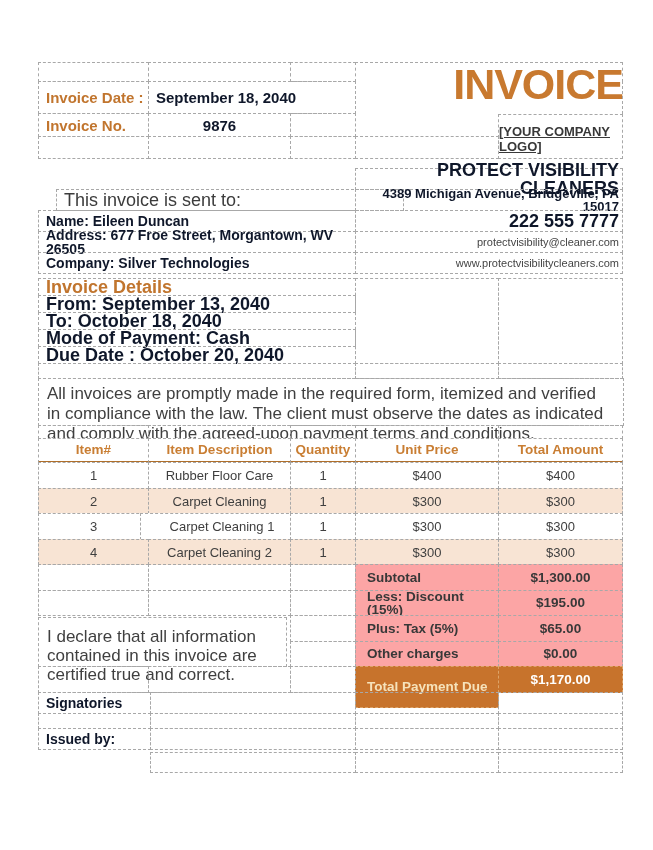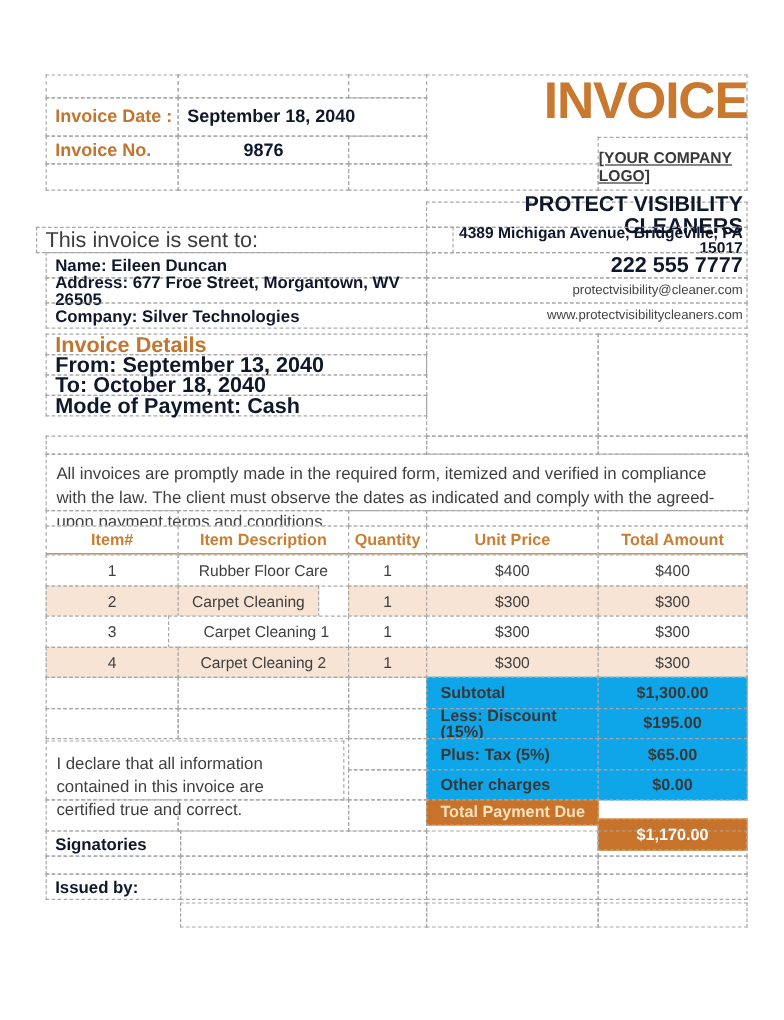"This invoice is sent to:" div.cell { left: 30px -> 56px }
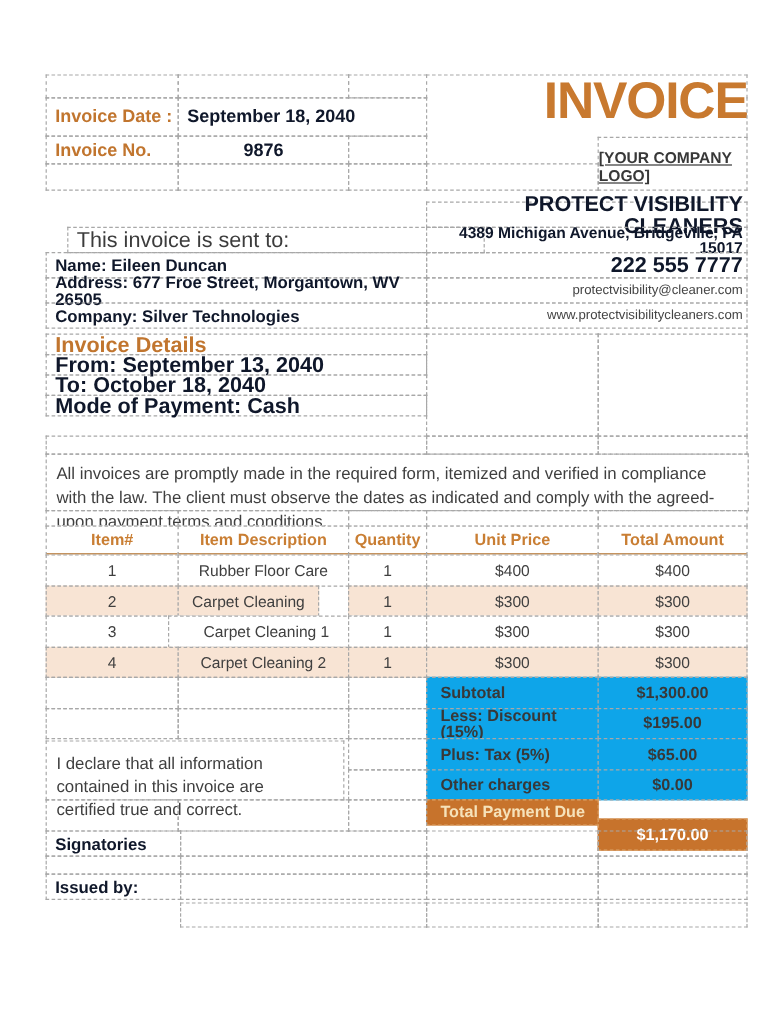"Due Date : October 20," div.cell { html: none -> <div>Due Date : October 20, 2040</div> }
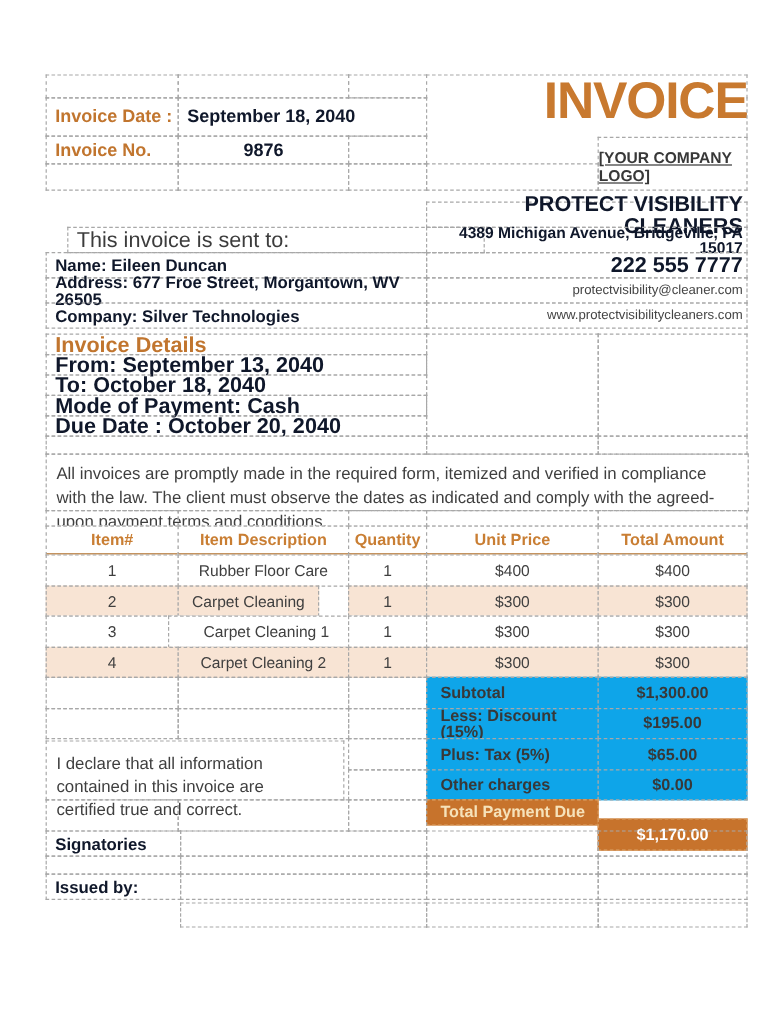"All invoices are promptly made" .para { font-size: 14px -> 17px }
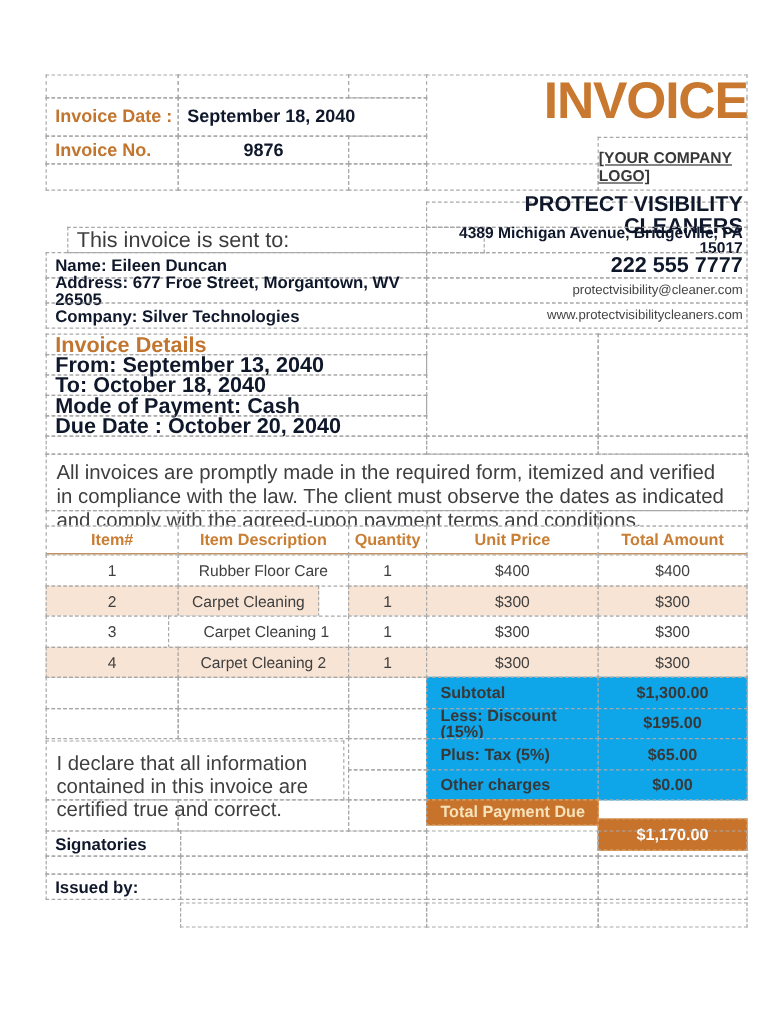"Carpet Cleaning" div.cell { width: 118px -> 143px }
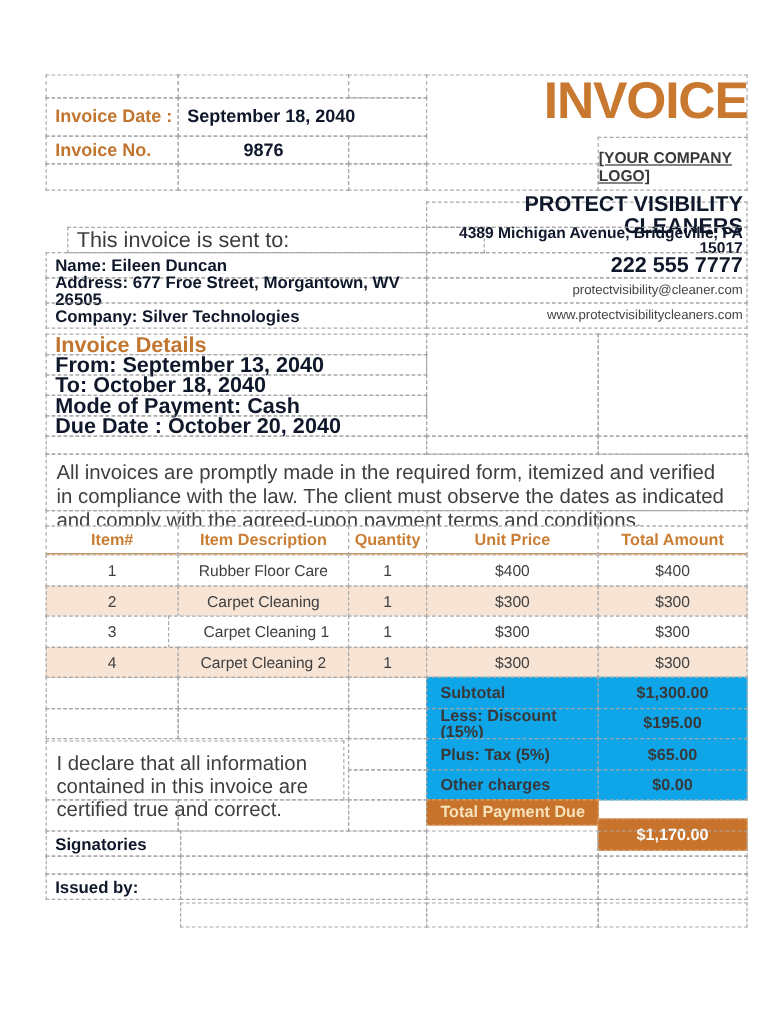"Subtotal" .tl { background: #0ea5e9 -> #fca5a5 }
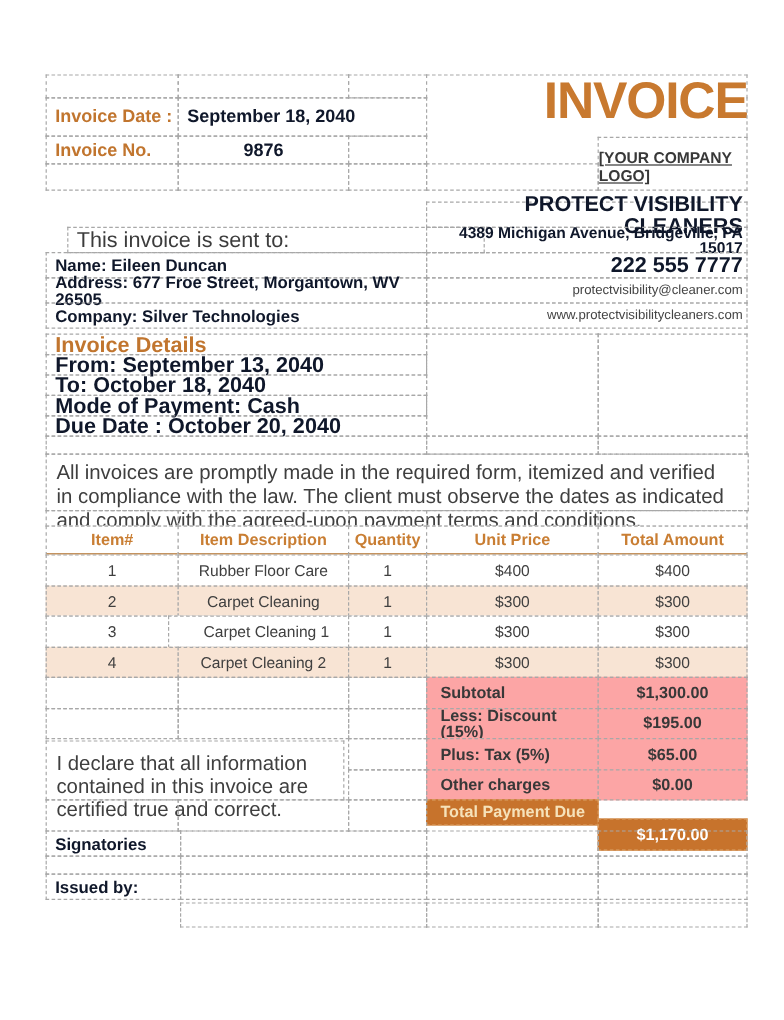"Total Payment Due" div.cell { height: 22px -> 42px }
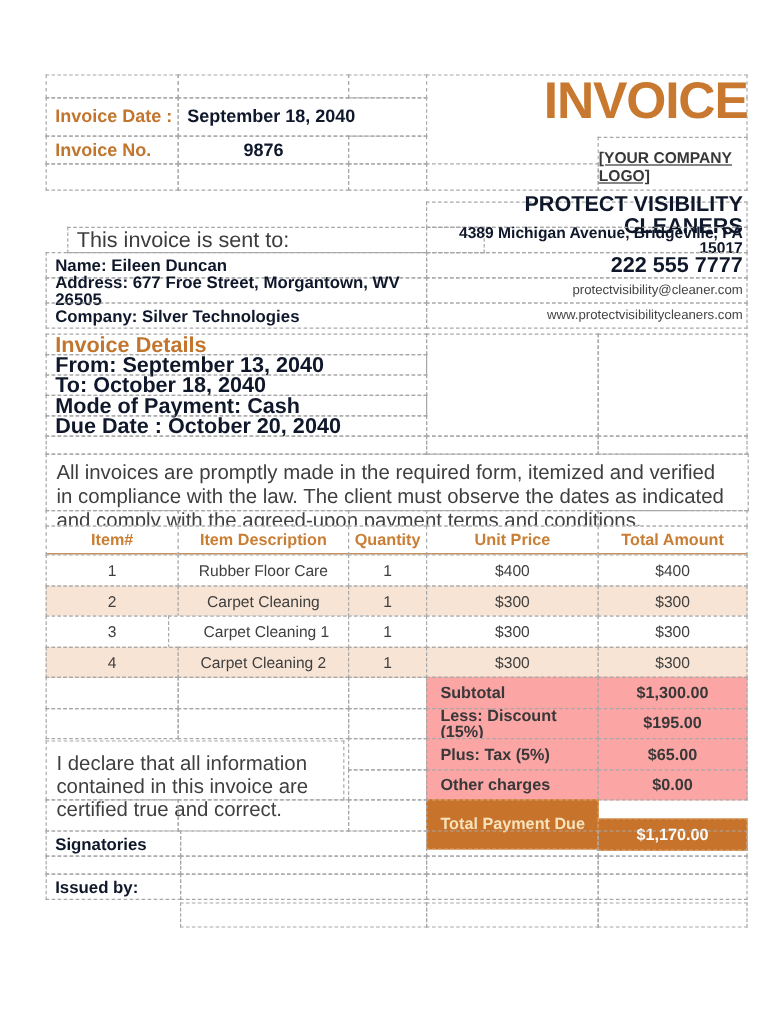"$1,170.00" .due-value { margin-top: 16px -> none }
